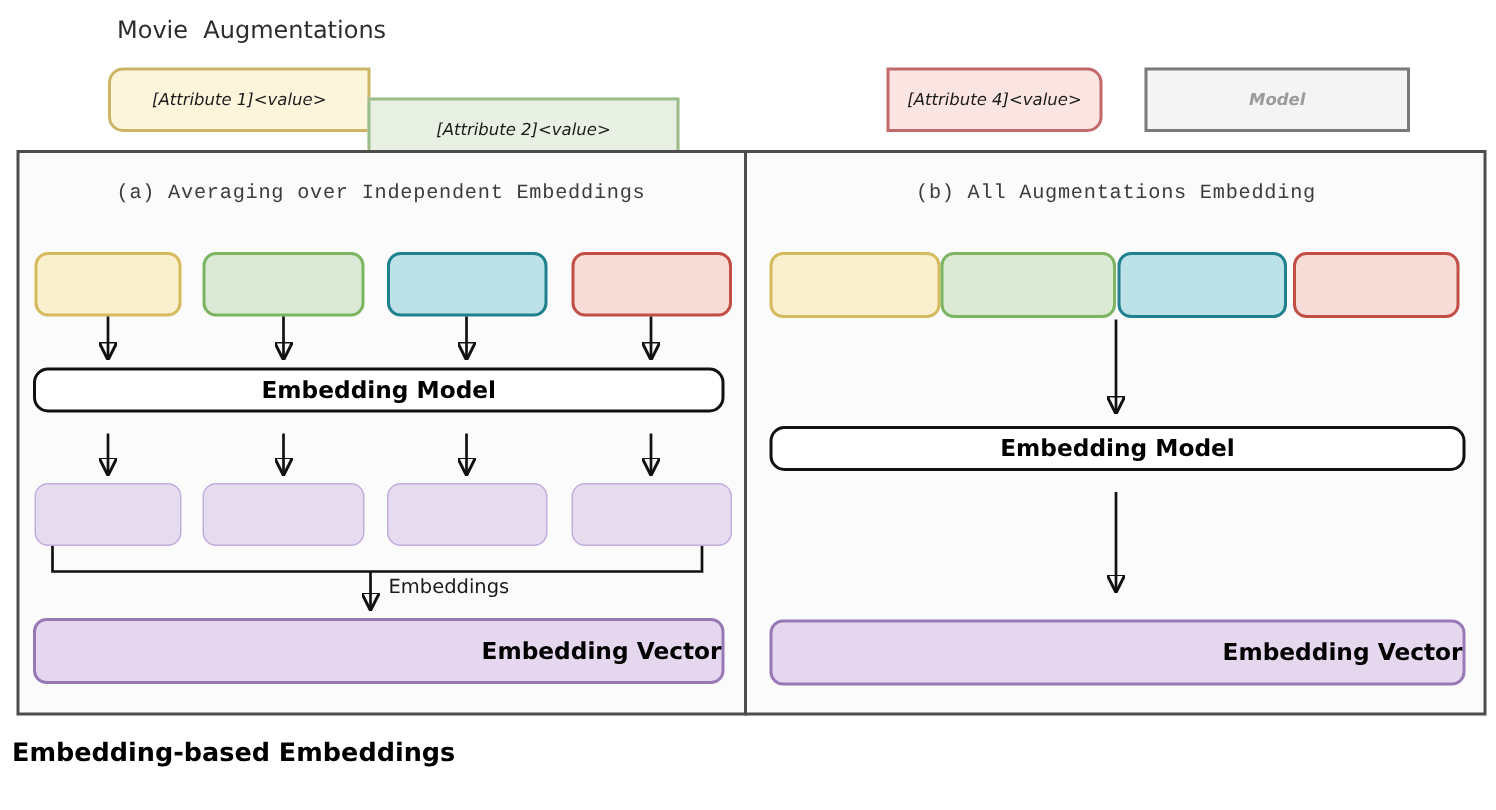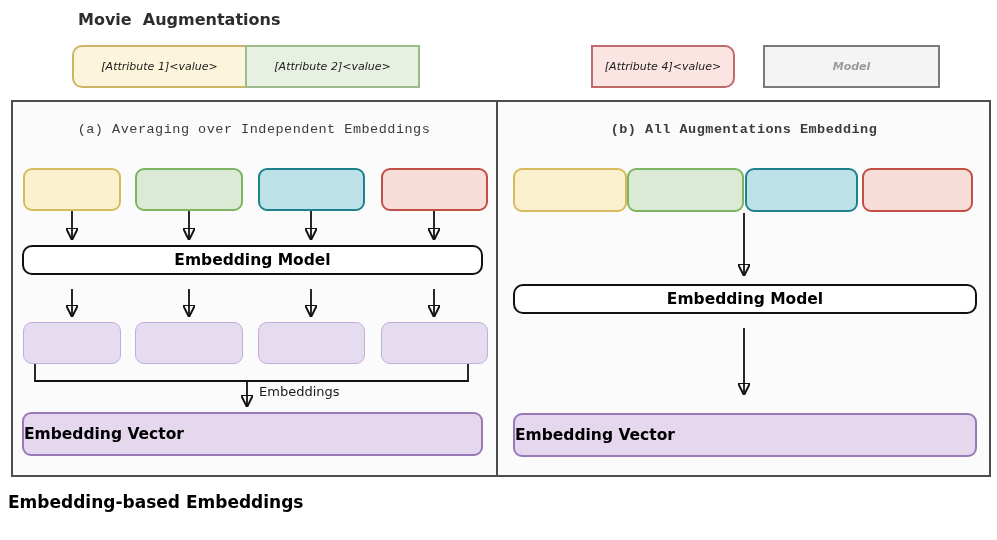"Movie Augmentations" .header-title { font-weight: bold -> normal }
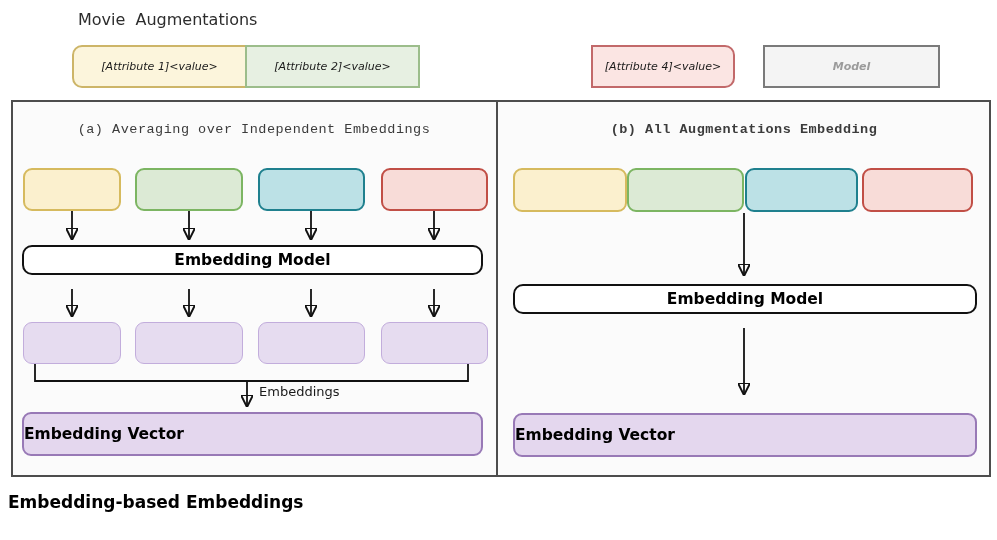"[Attribute 2]<value>" .sb2 { margin-top: none -> 20px; width: 175px -> 208px }
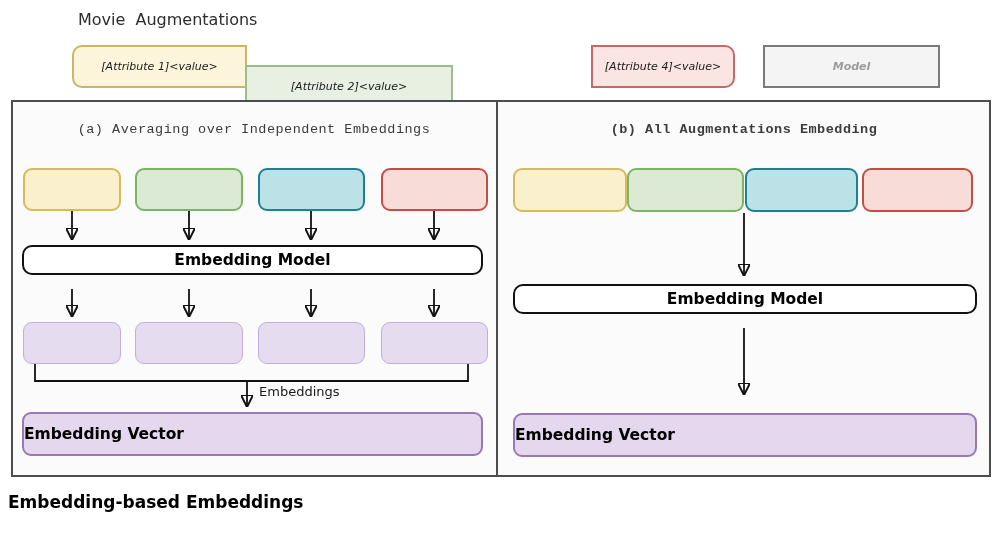"(b) All Augmentations Embedding" .pt-b { font-weight: bold -> none }
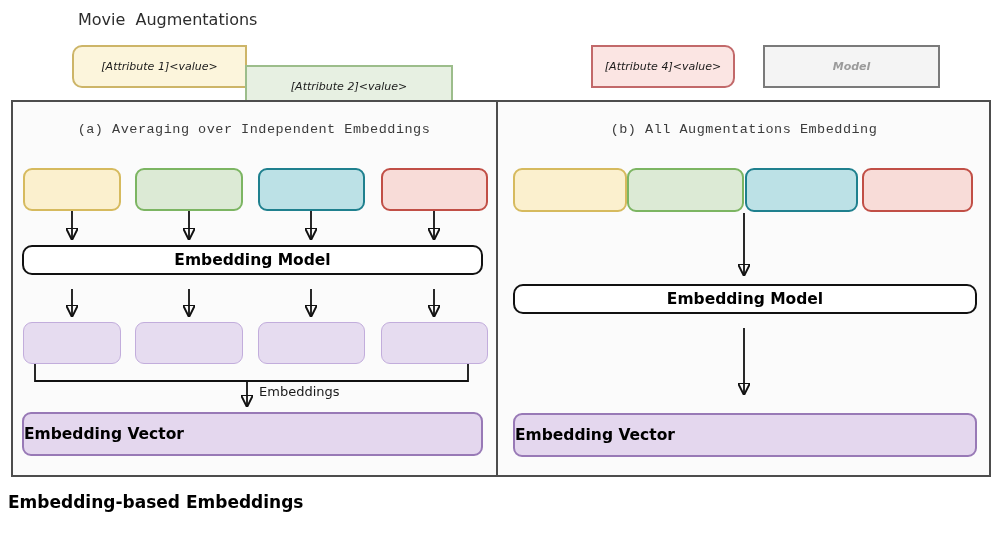"Embedding Vector" .vector-box { justify-content: flex-start -> flex-end }
